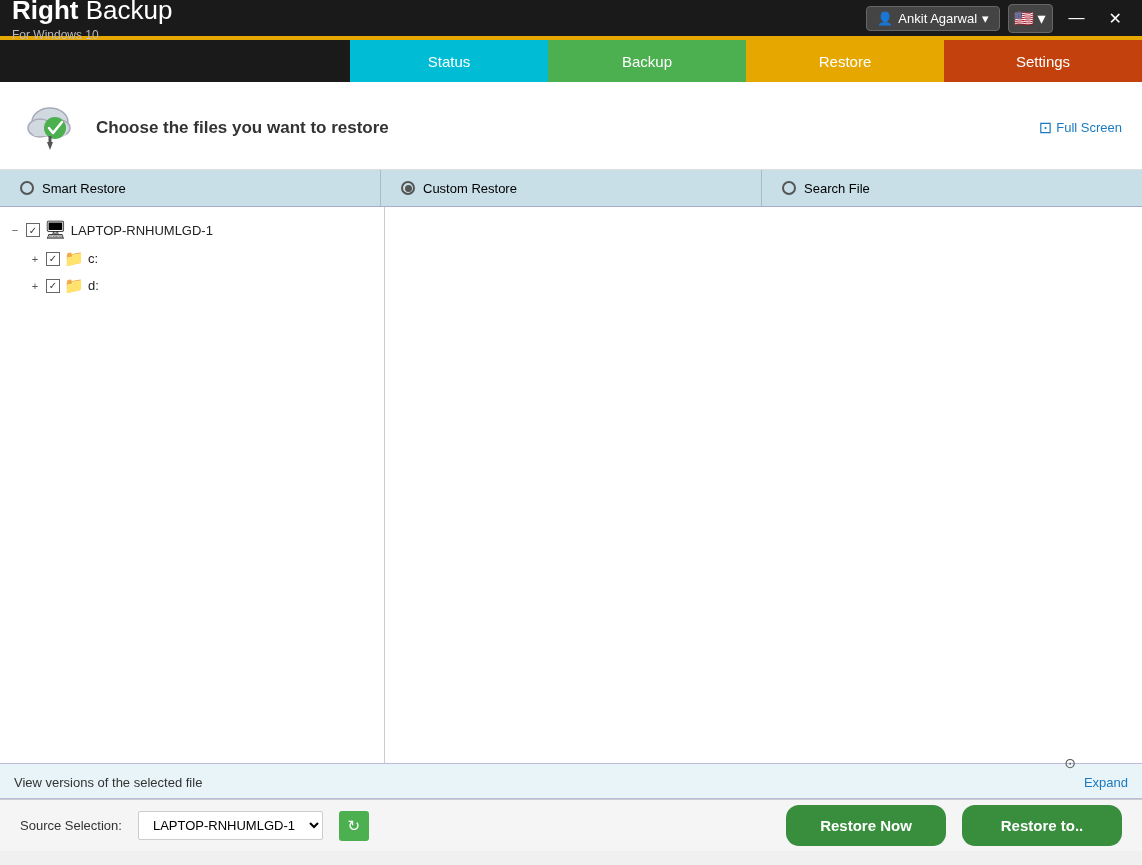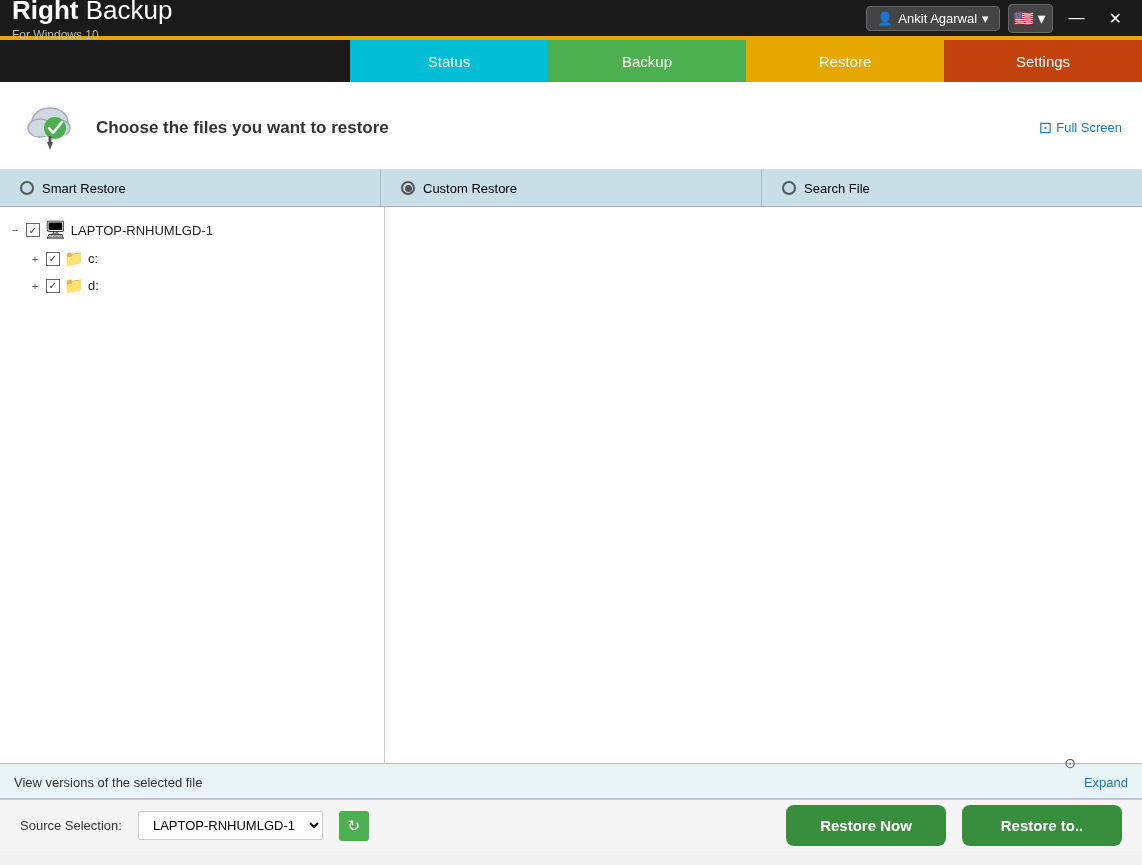"Restore Now" .action-btn { border-radius: 8px -> 13px }
